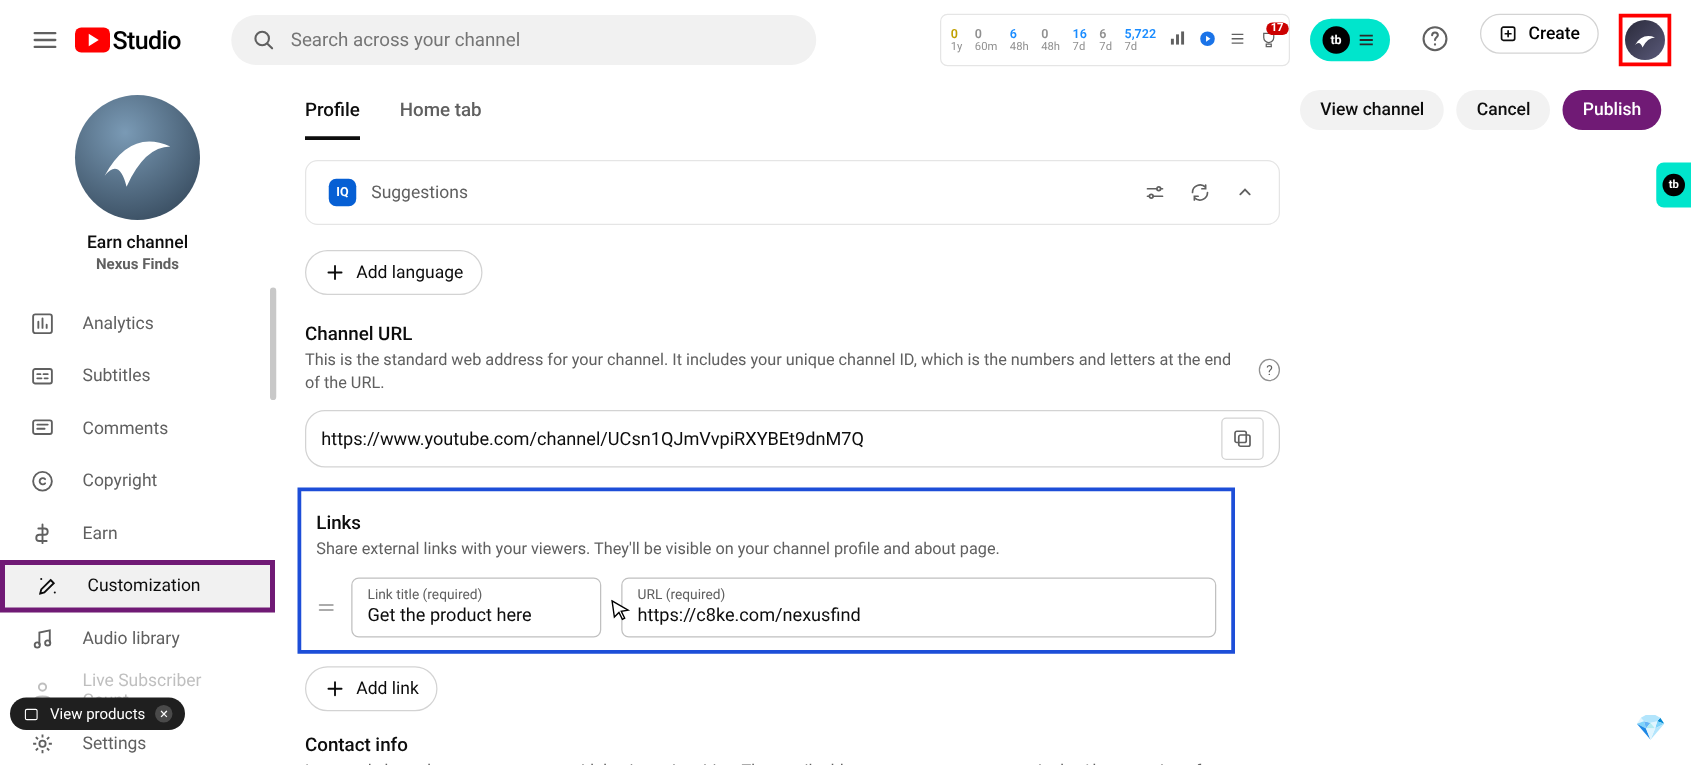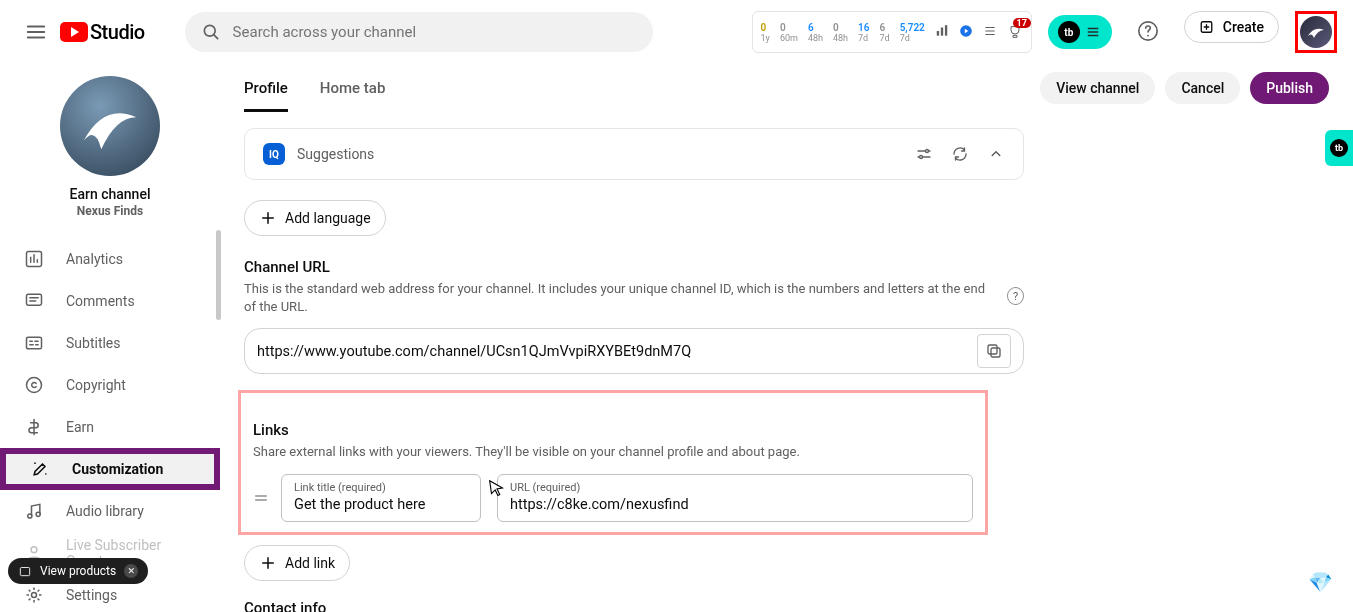"Comments" div.nav-item { order: before "Subtitles" -> after "Subtitles" }
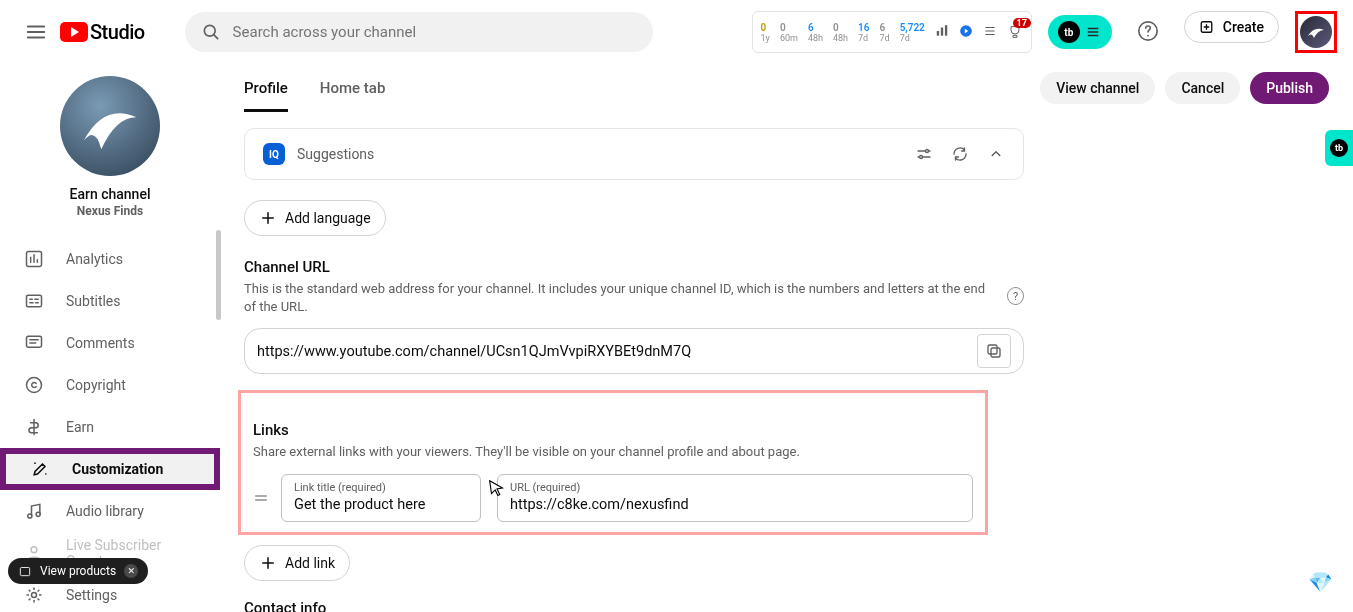"Links" .links-box { border: 3px solid #fca5a5 -> 3px solid #1d4ed8; padding: 24px 12px 10px -> 12px 12px 10px }
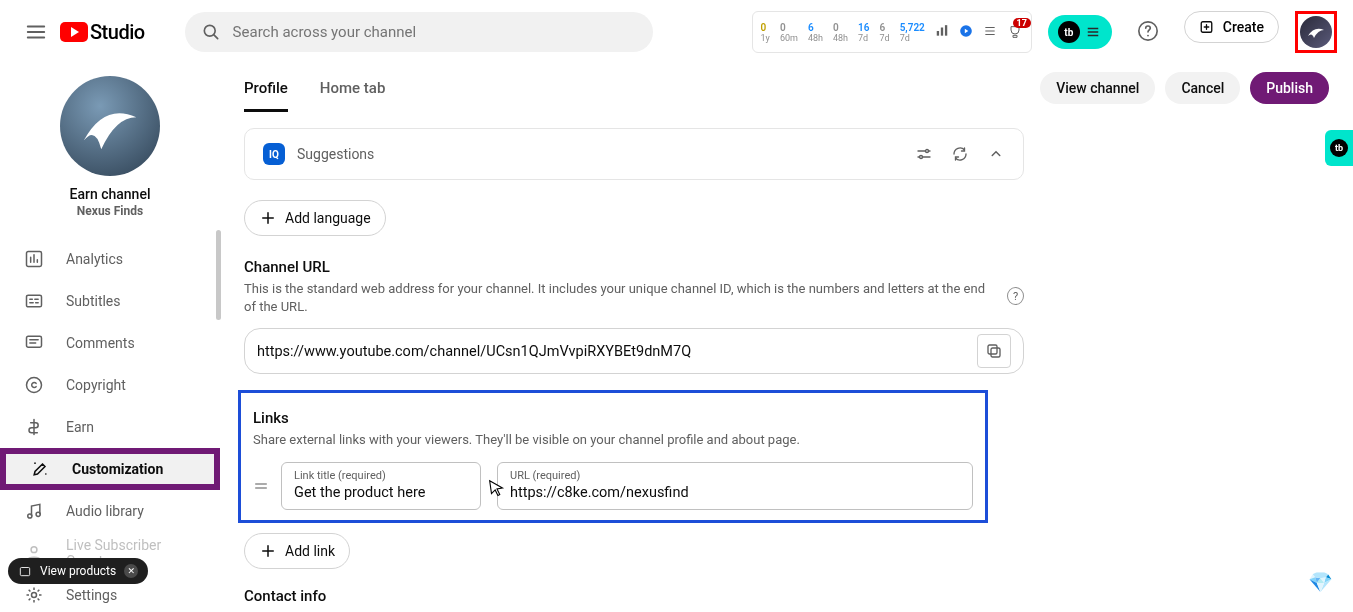"Customization" .nav-item.highlight { border: 6px solid #701a75 -> 4px solid #701a75; font-weight: bold -> none }
